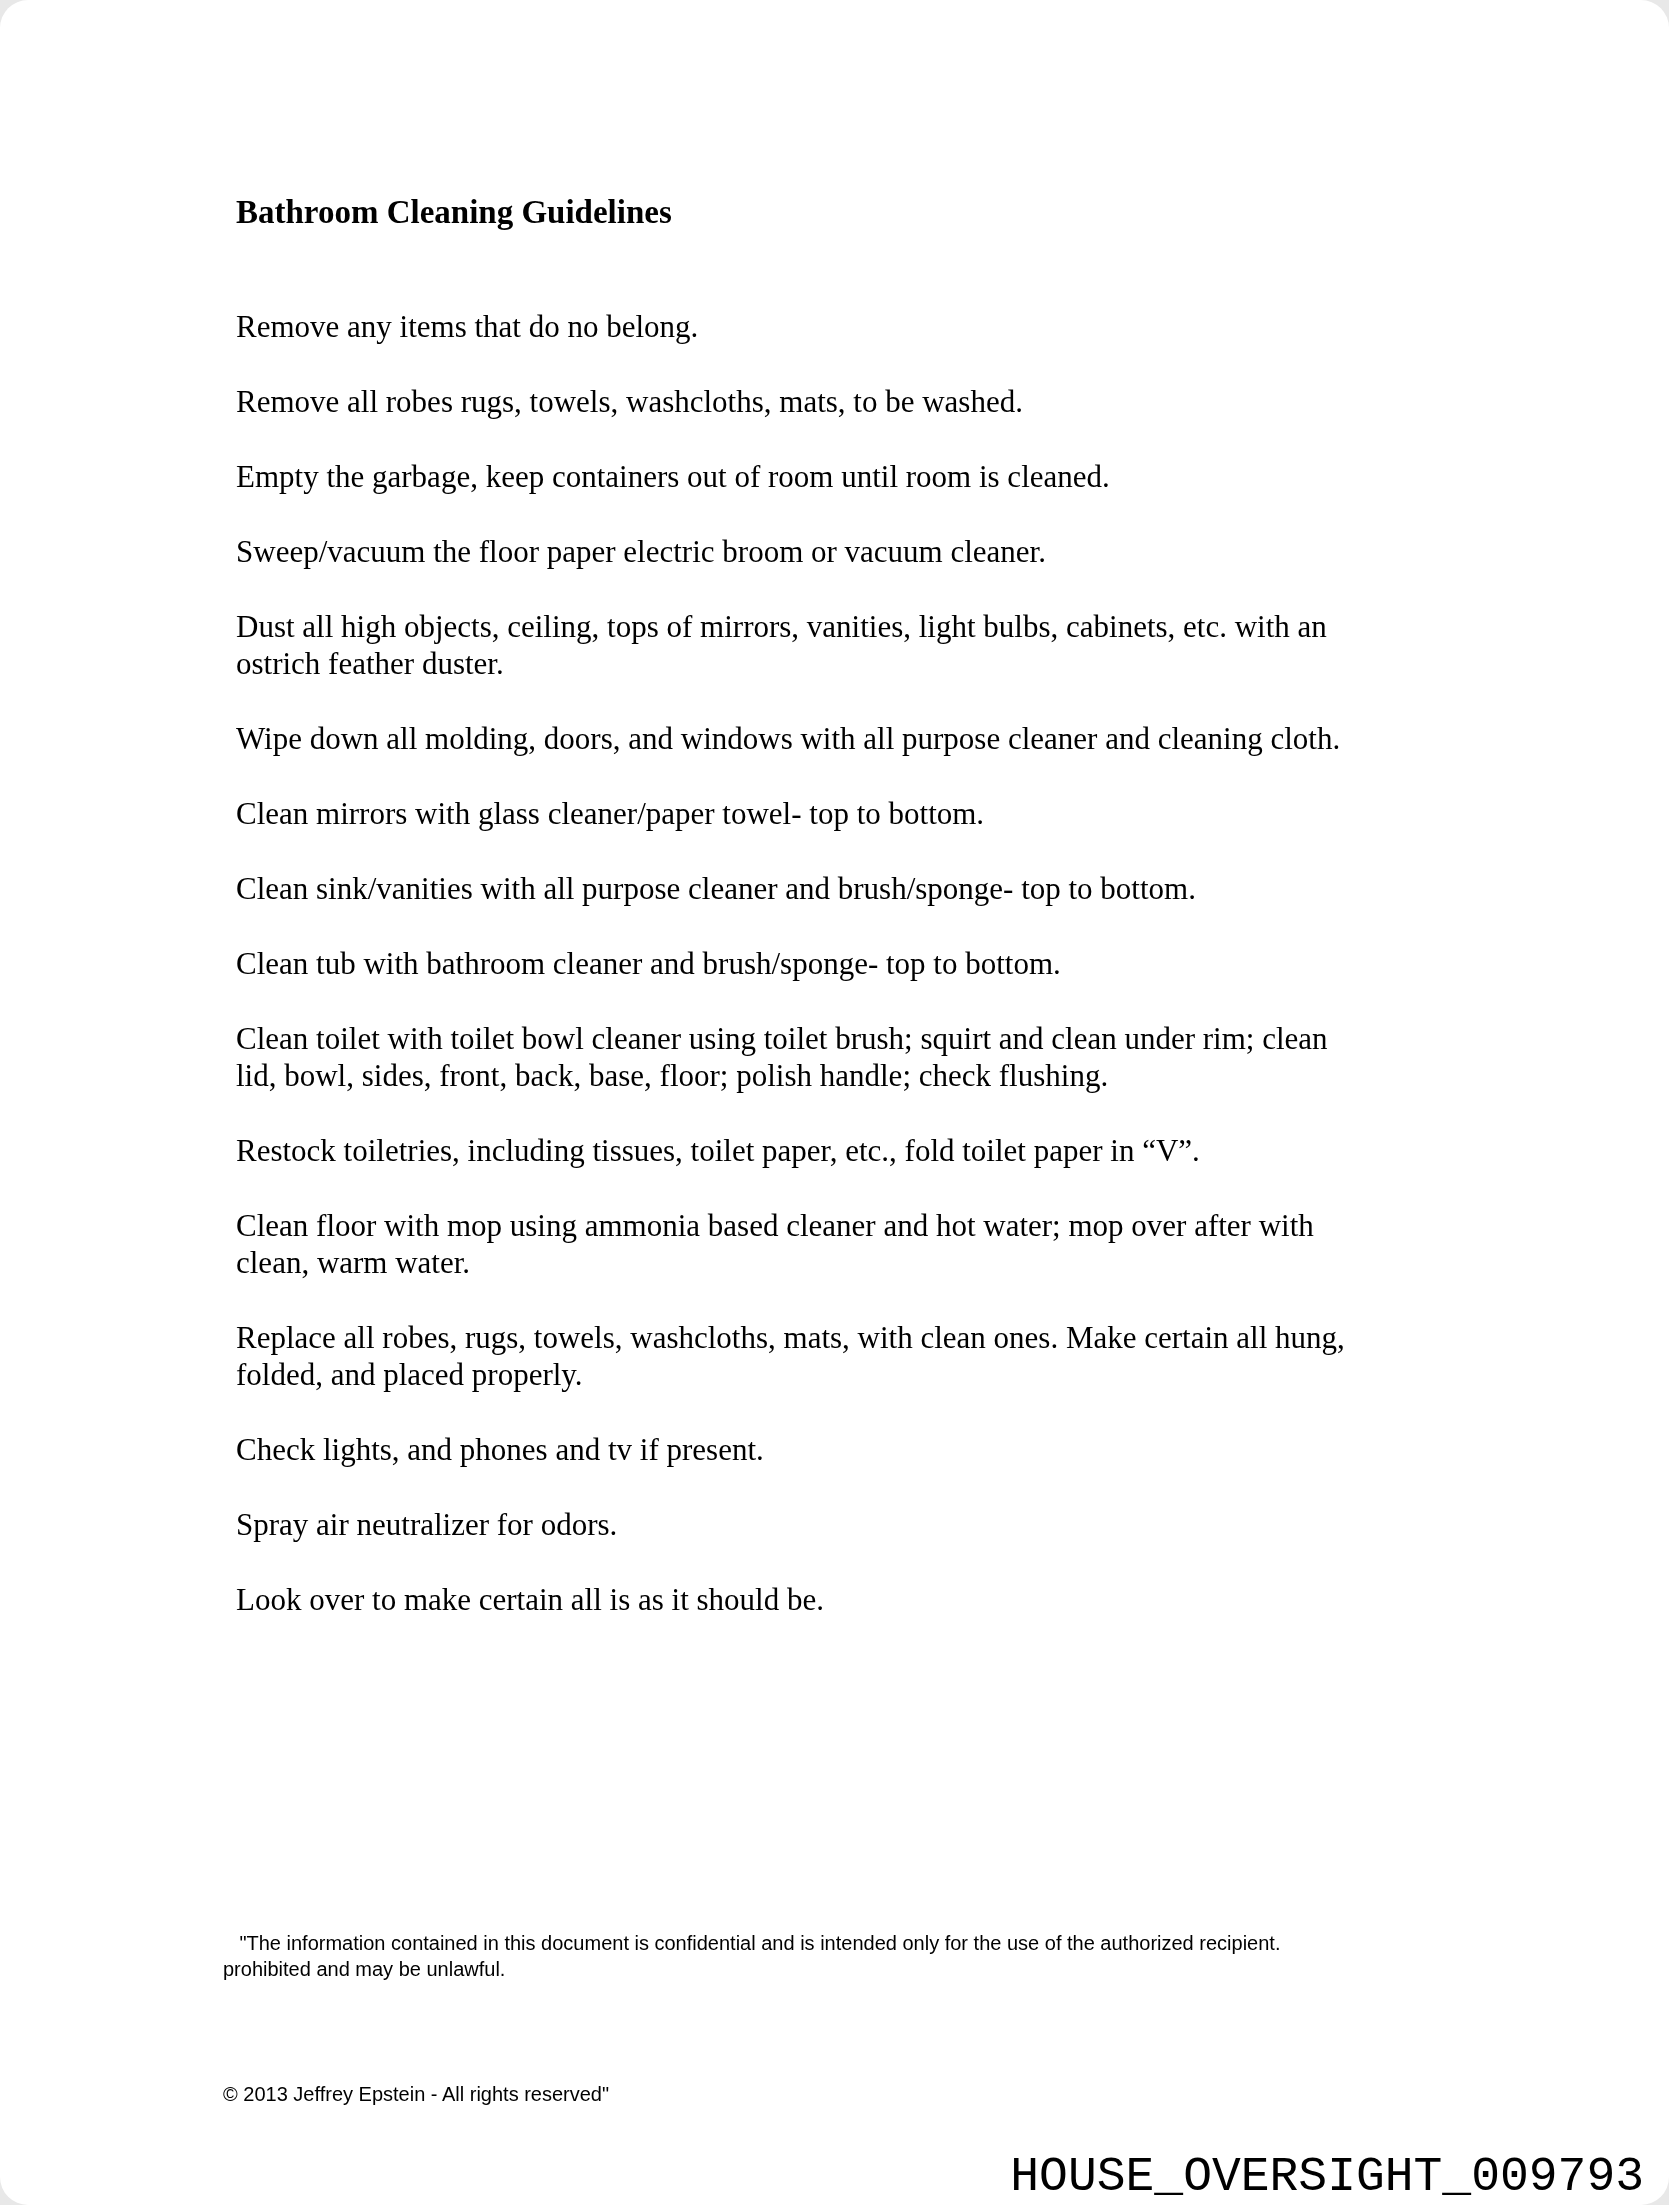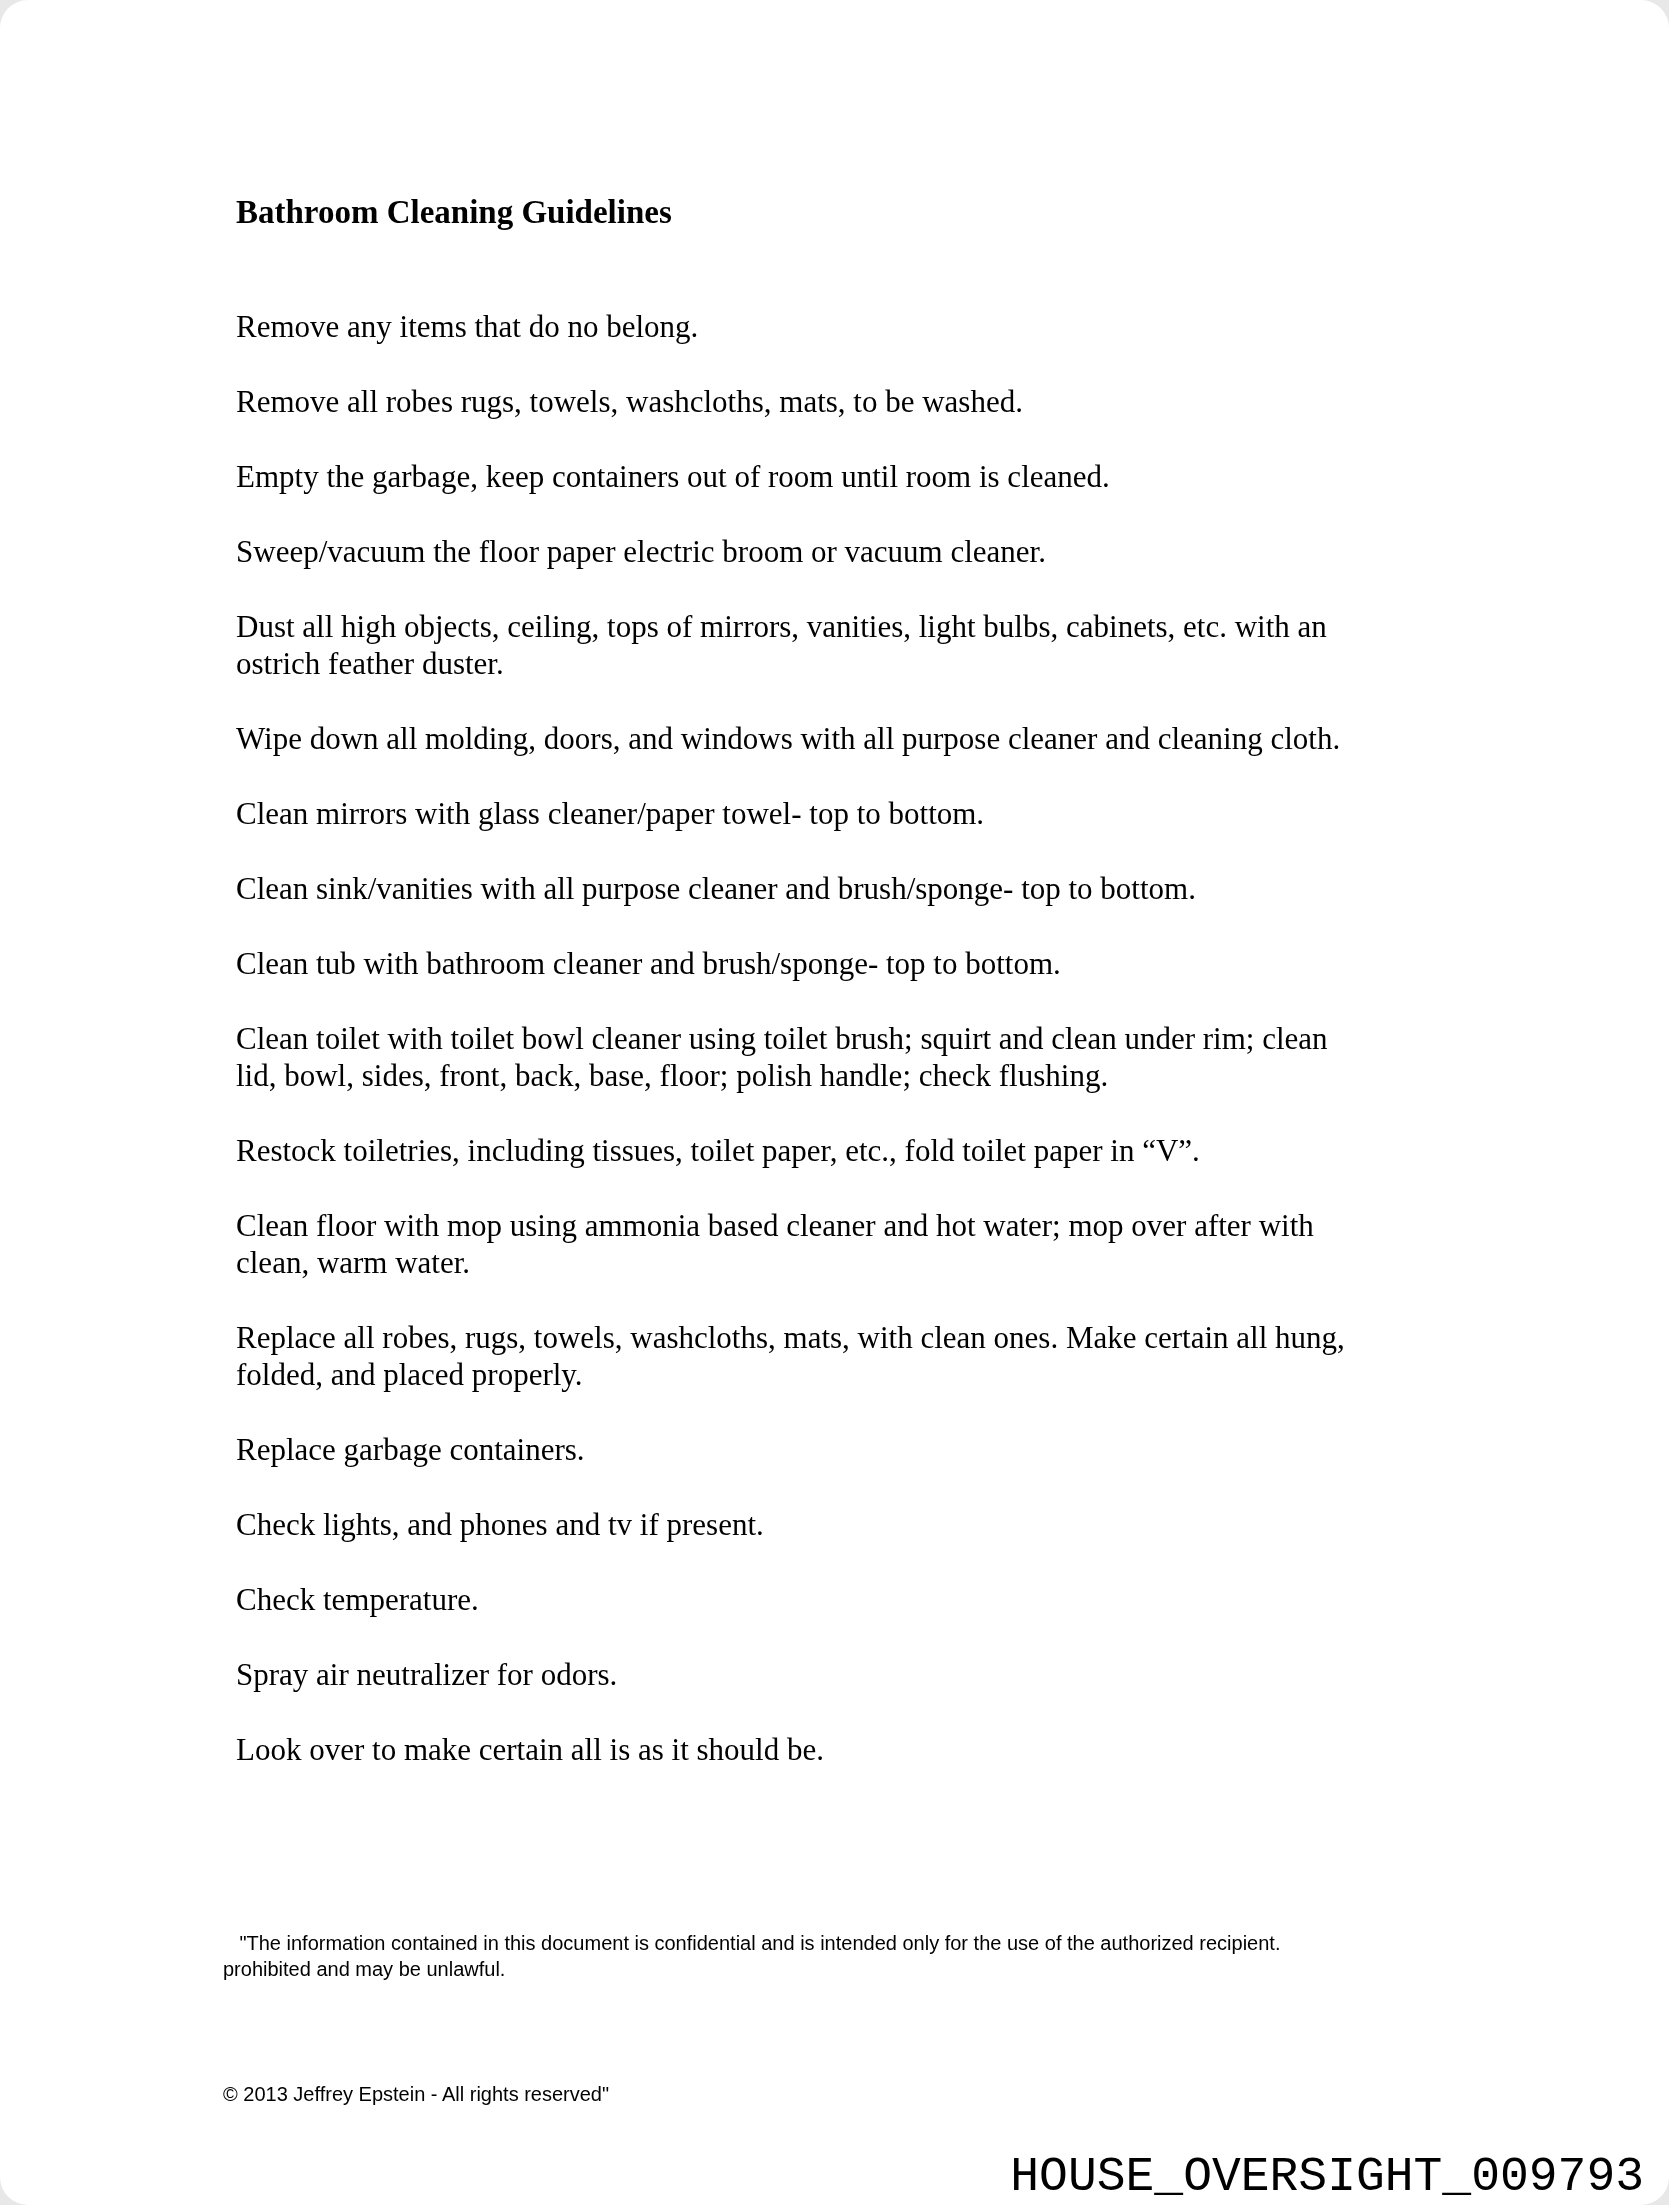"Replace garbage containers." div.para { html: <div> <div>Replace garbage containers.</div> </div> -> none }
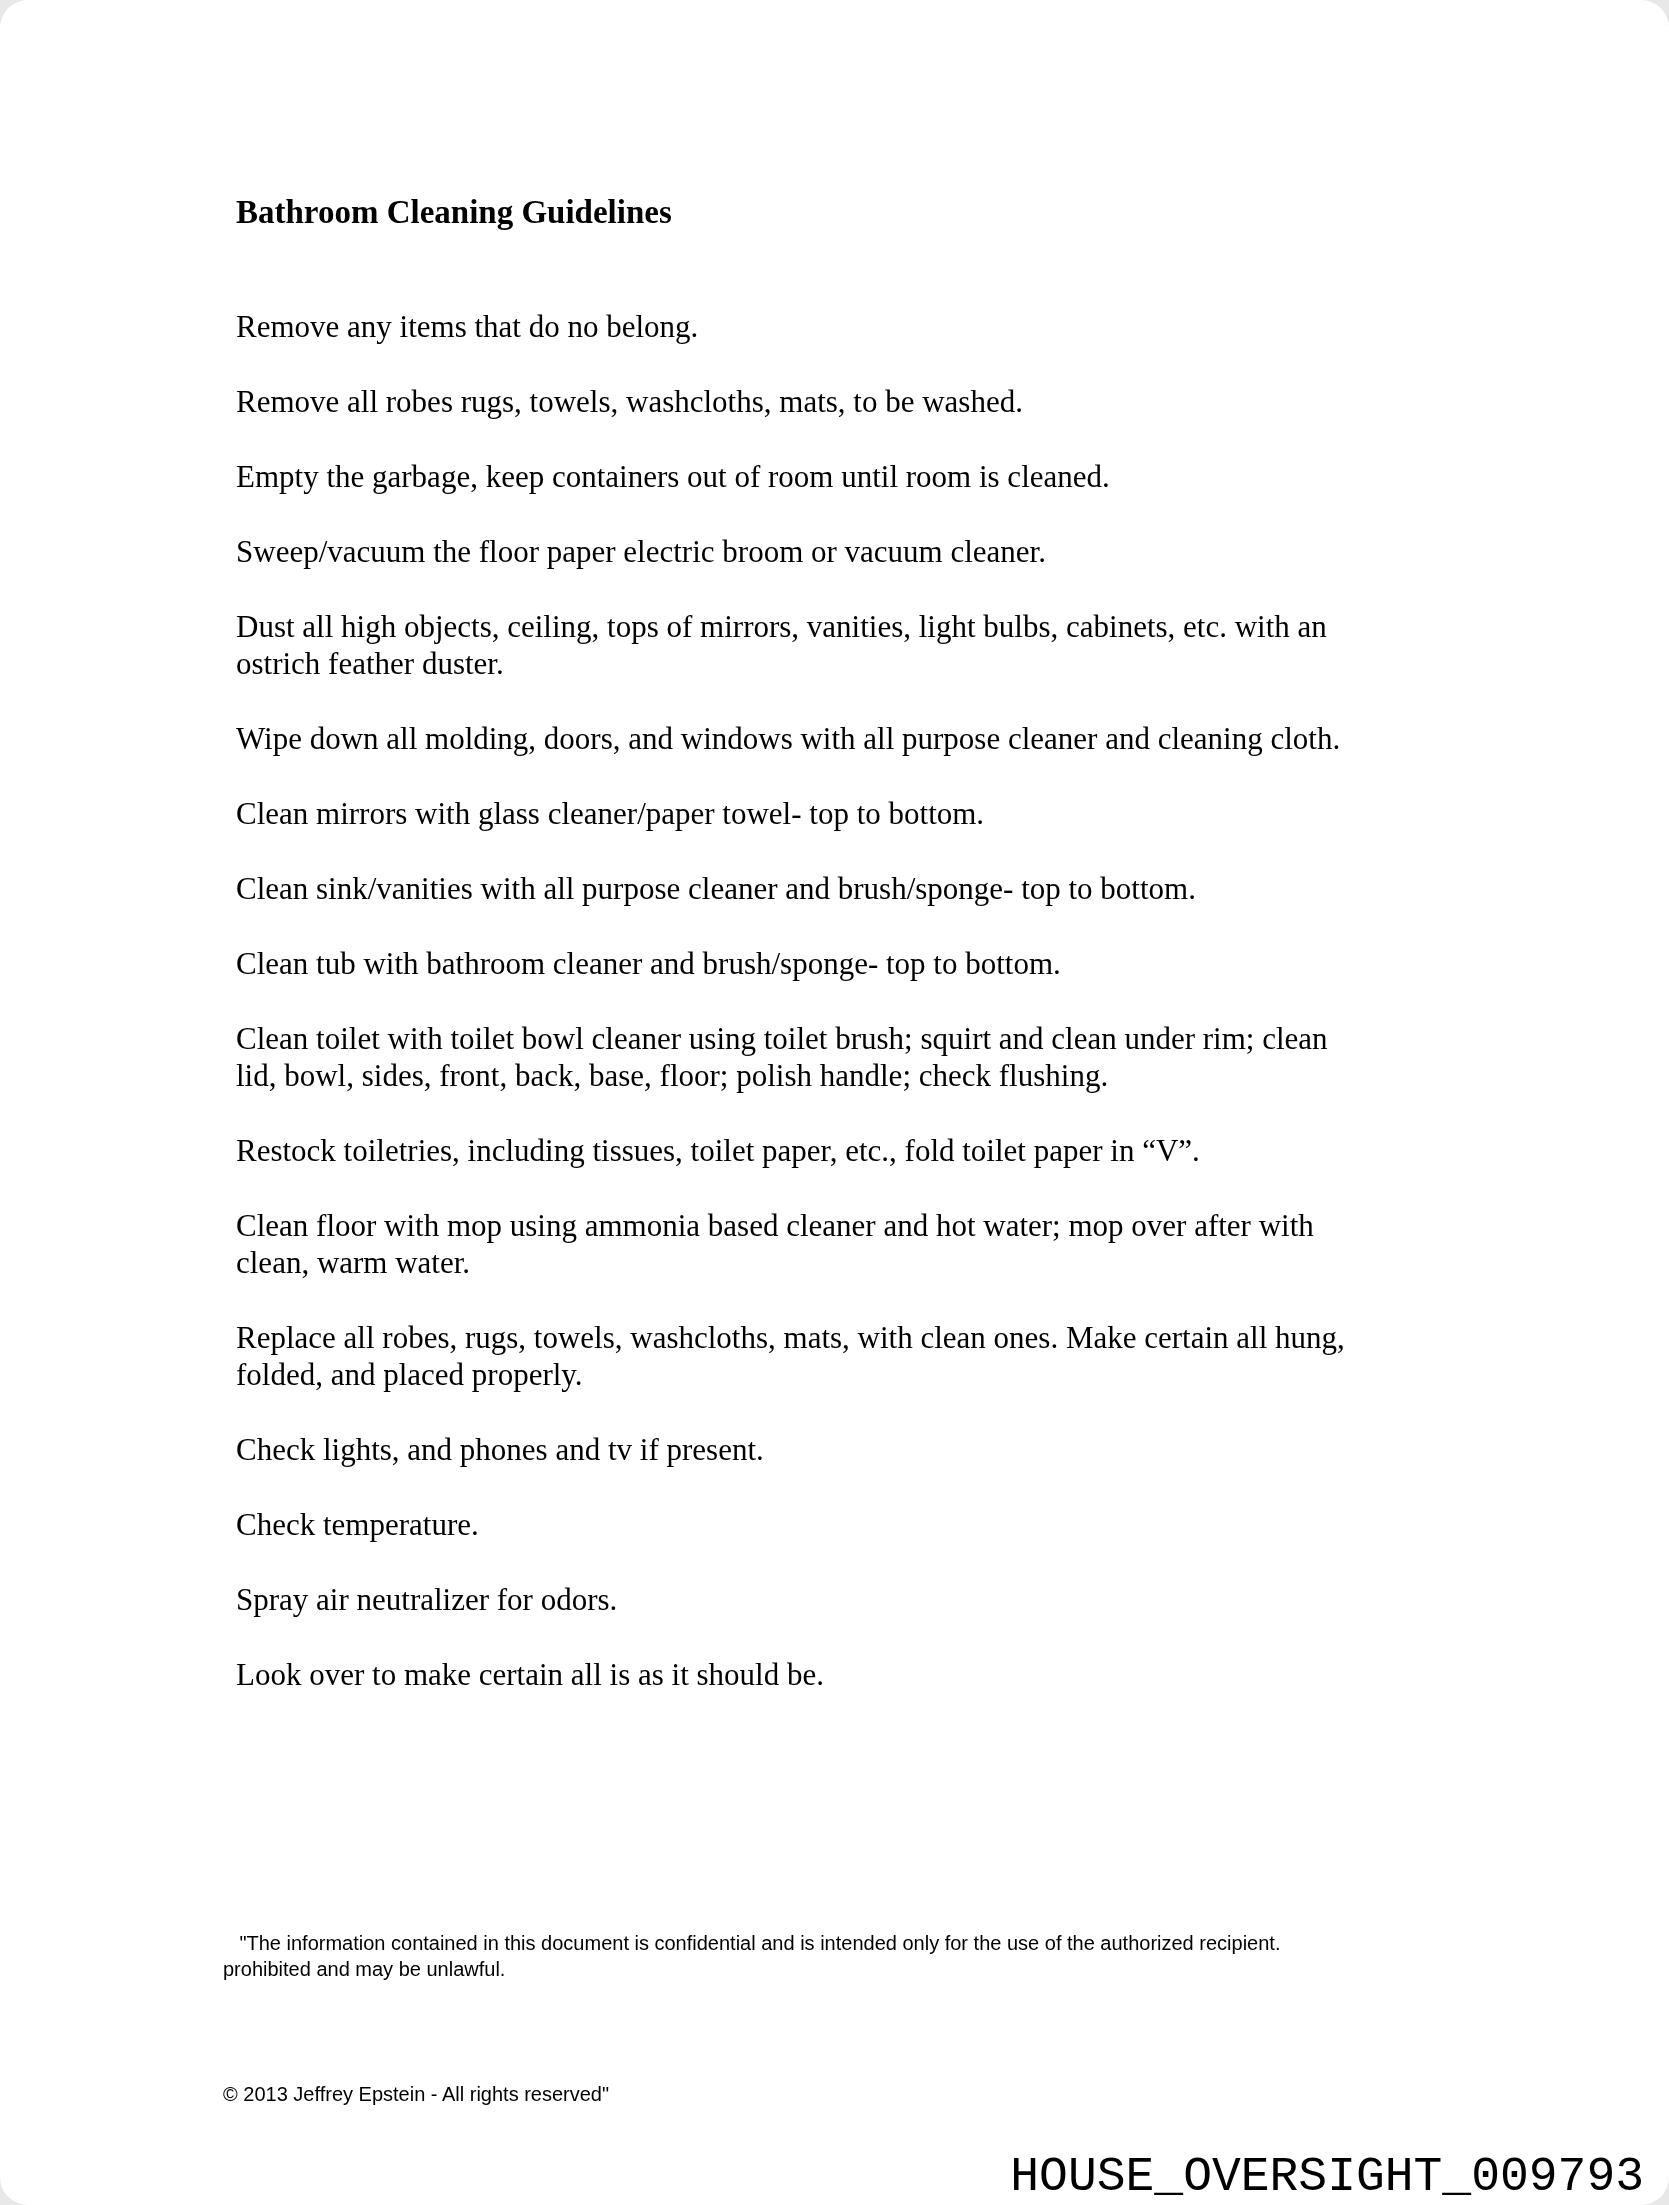"Check temperature." div.para { html: <div> <div>Check temperature.</div> </div> -> none }
